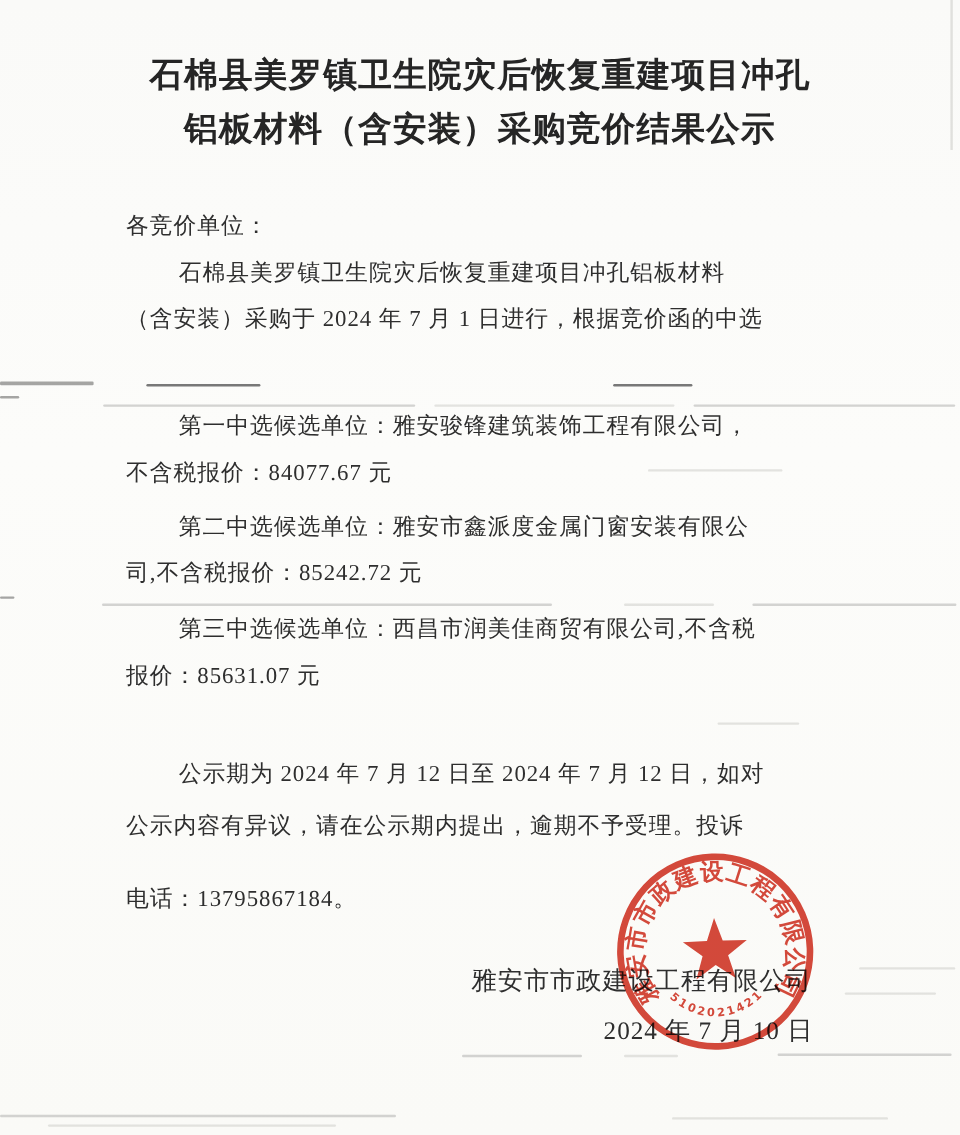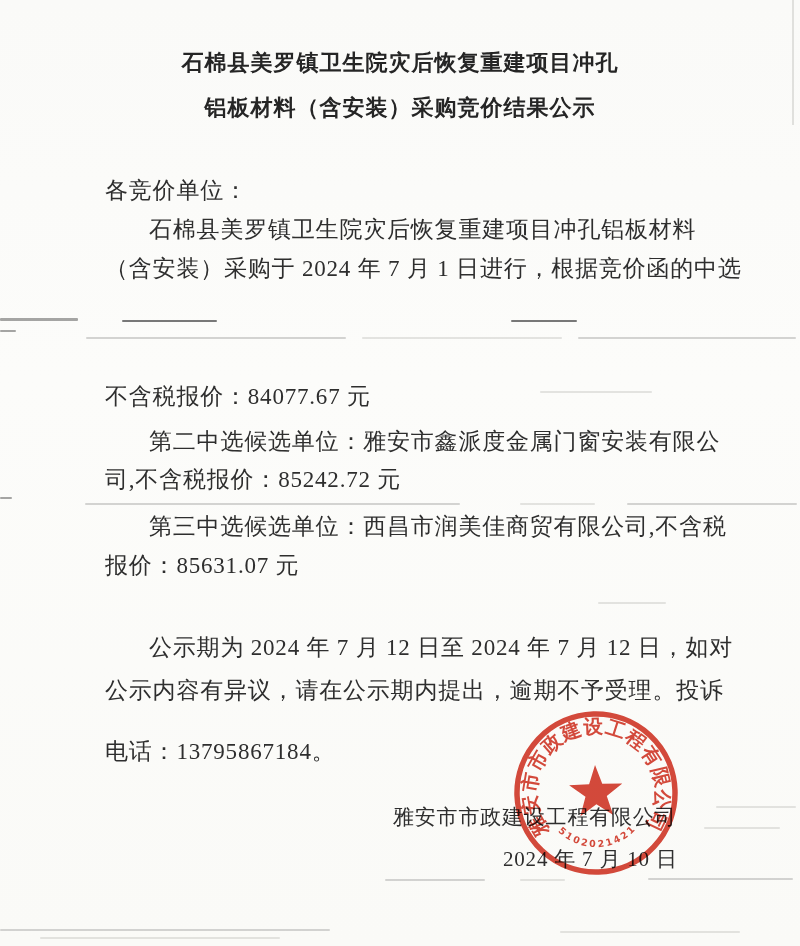"石棉县美罗镇卫生院灾后恢复重建项目冲孔" .title { font-size: 22px -> 28px }
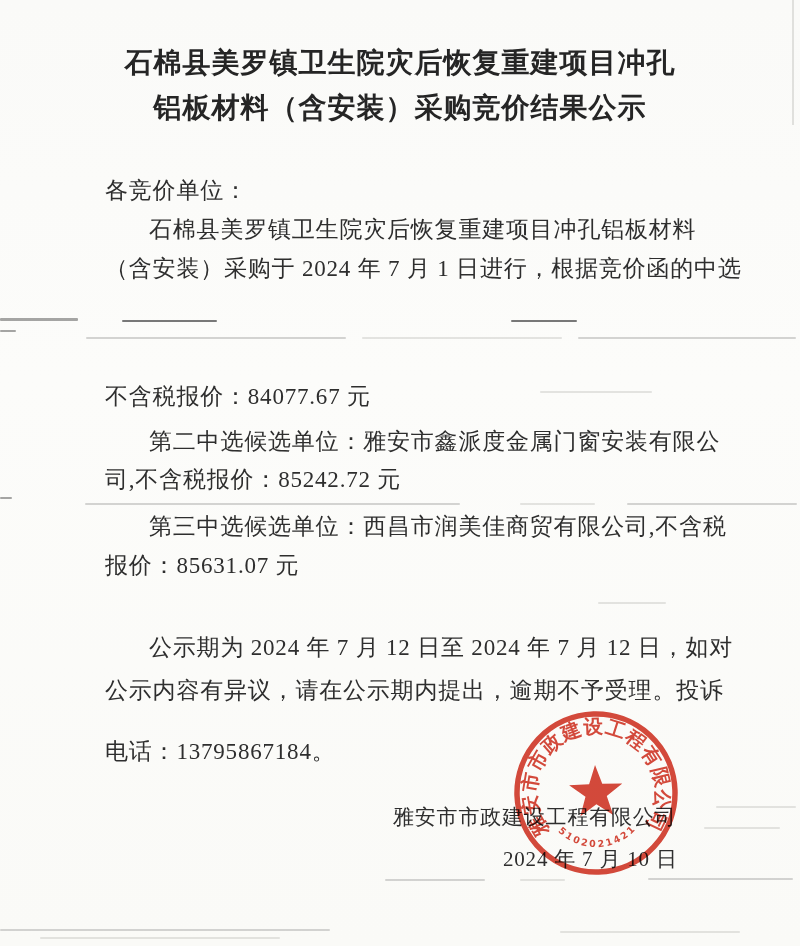"各竞价单位：" .line { font-size: 23px -> 19px }
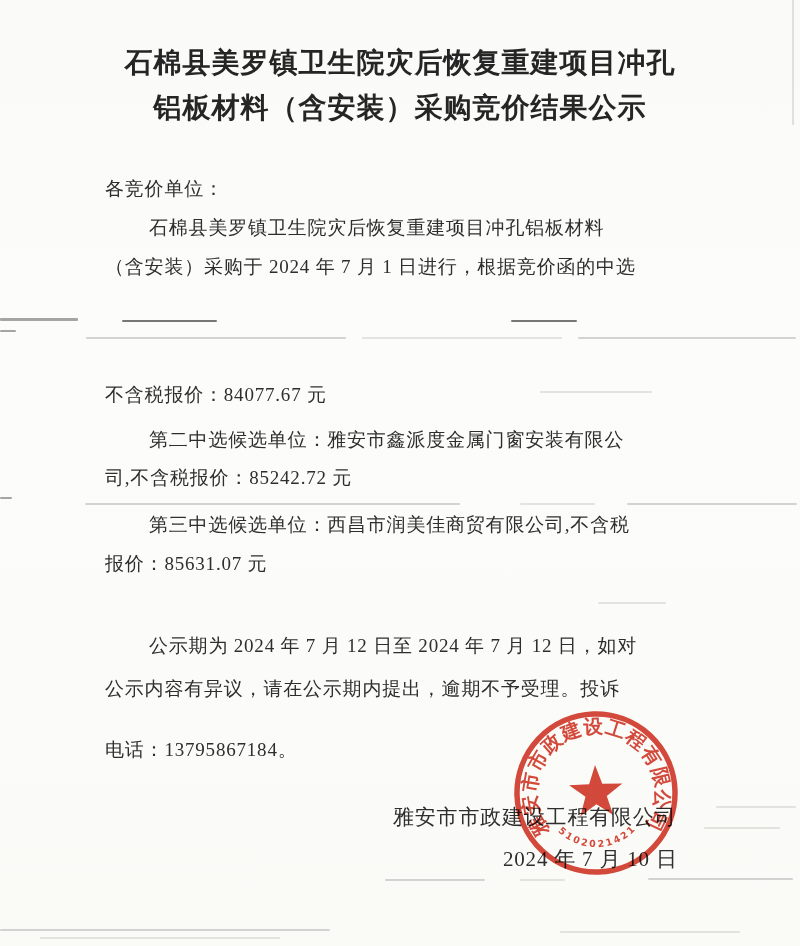"第一中选候选单位：雅安骏锋建筑装饰工程有限公司，" div.line { html: none -> <div>第一中选候选单位：雅安骏锋建筑装饰工程有限公司，</div> }
